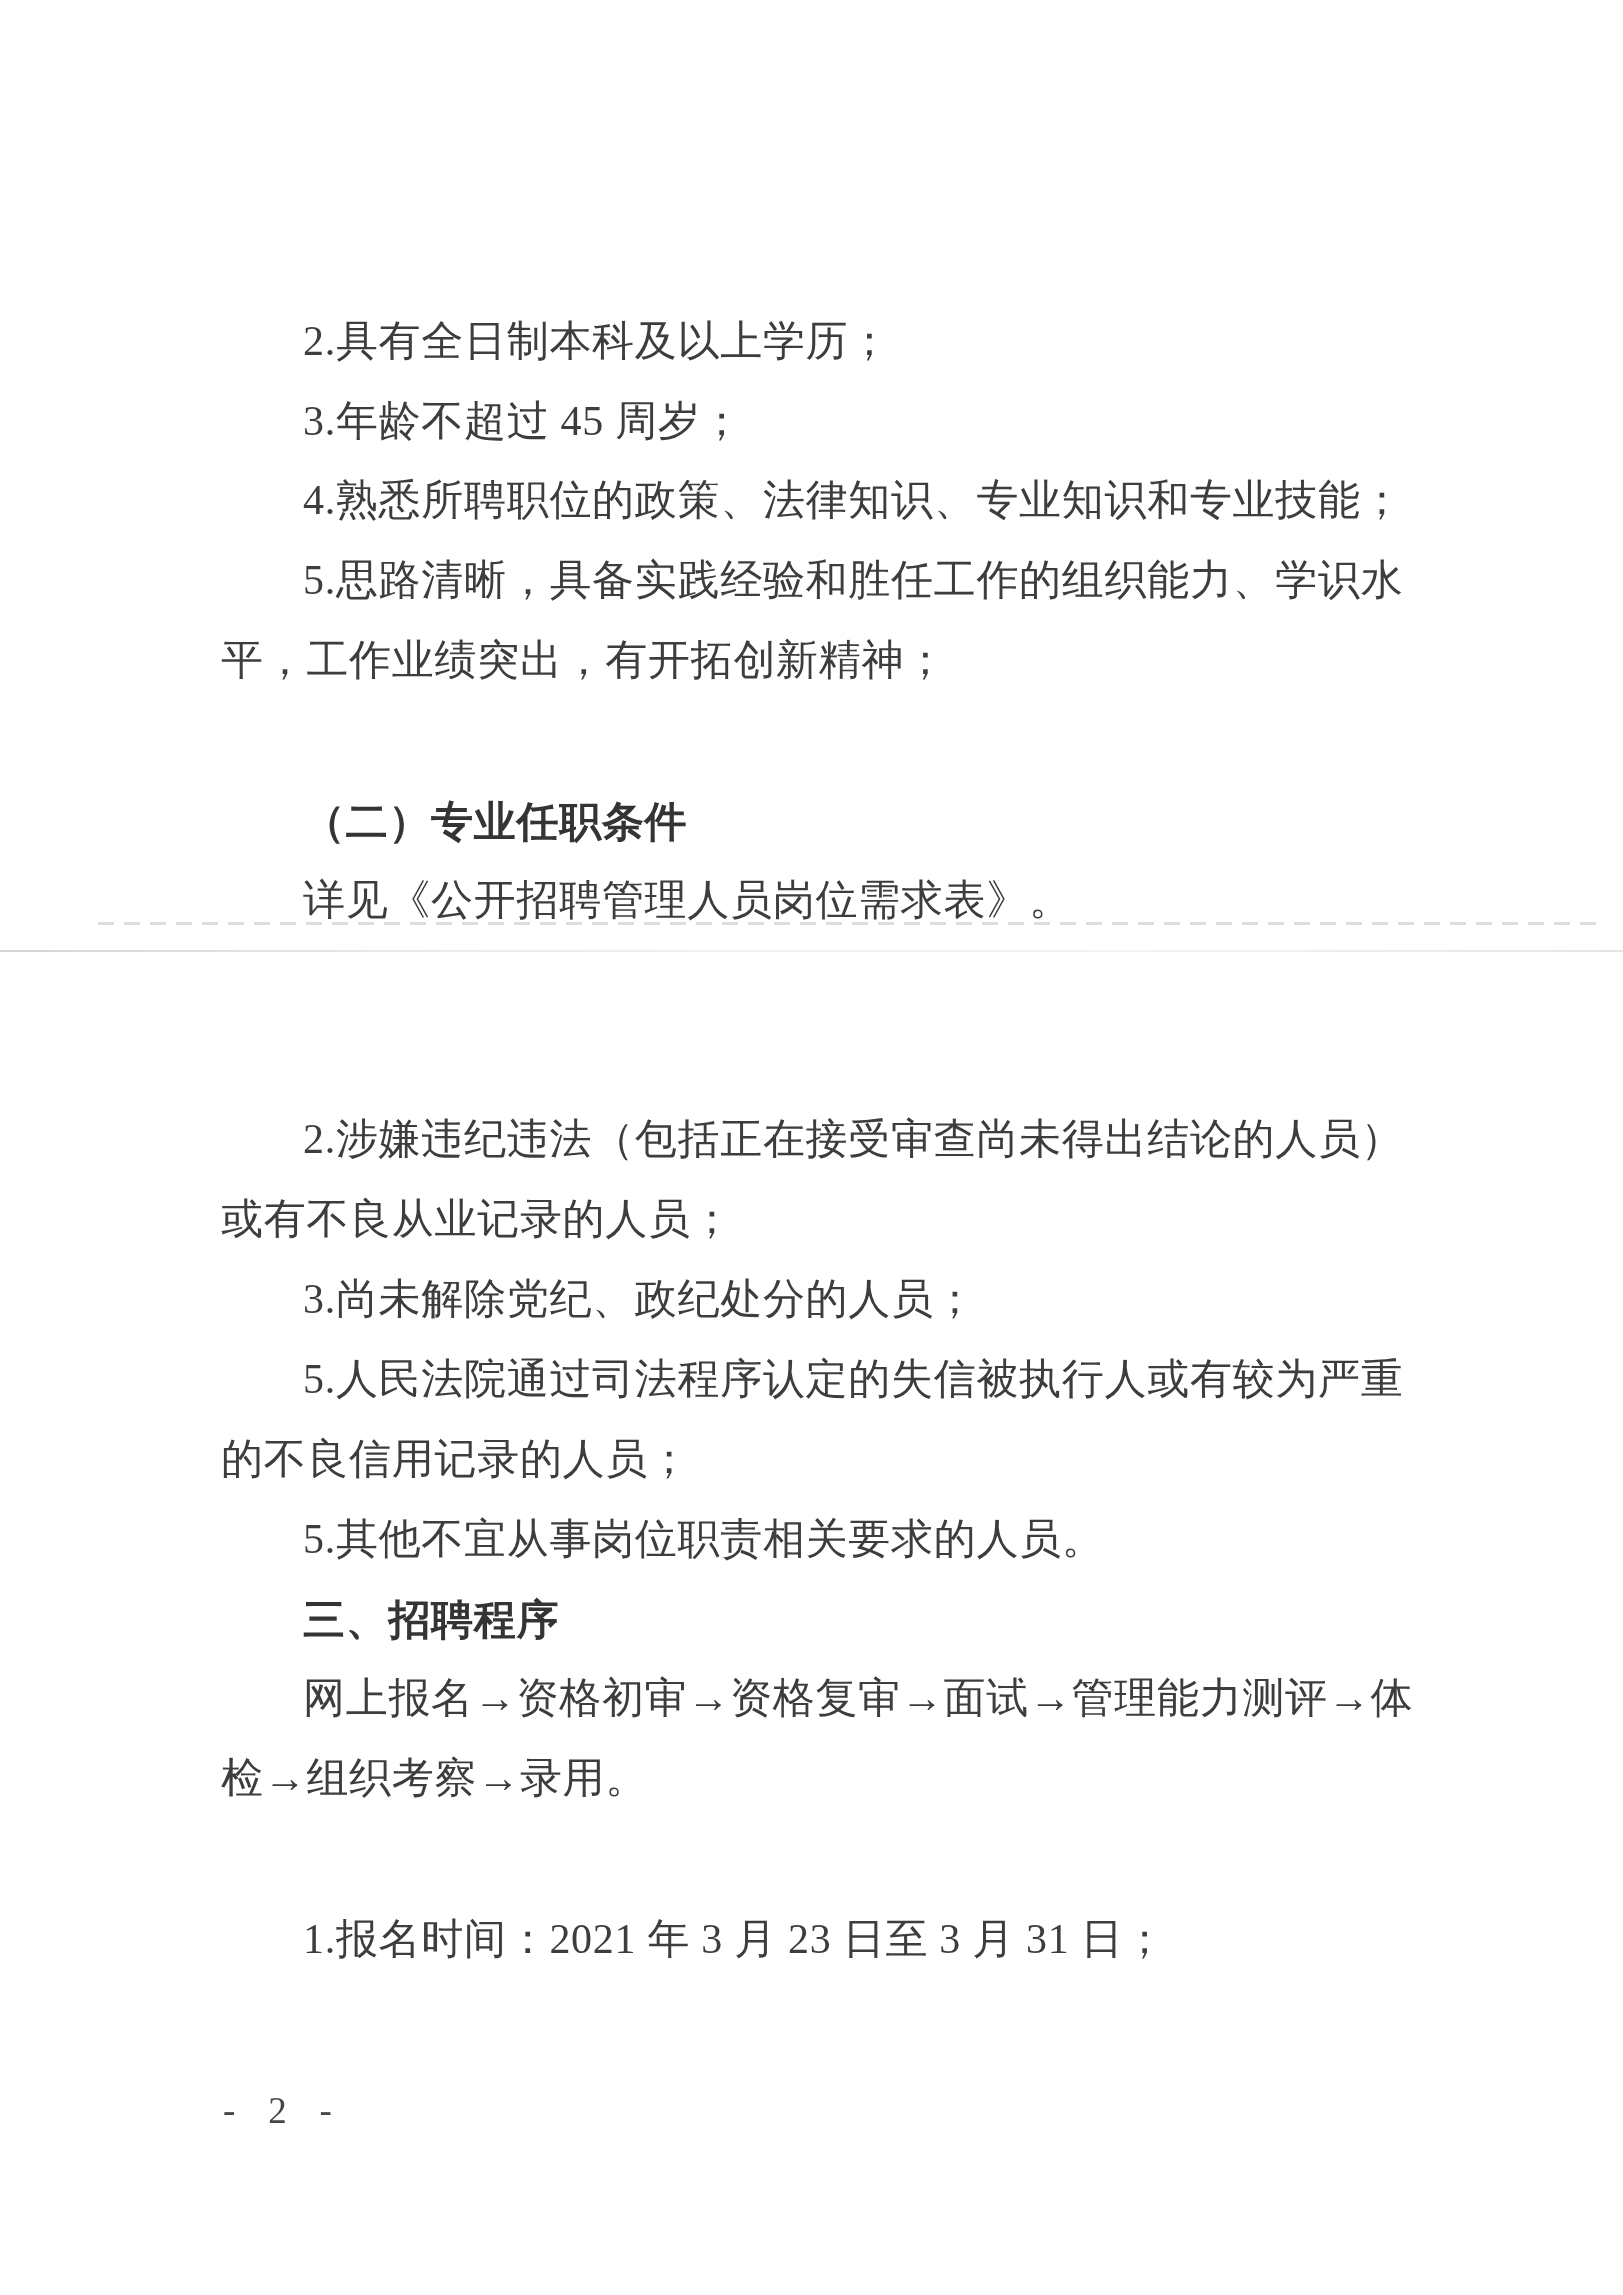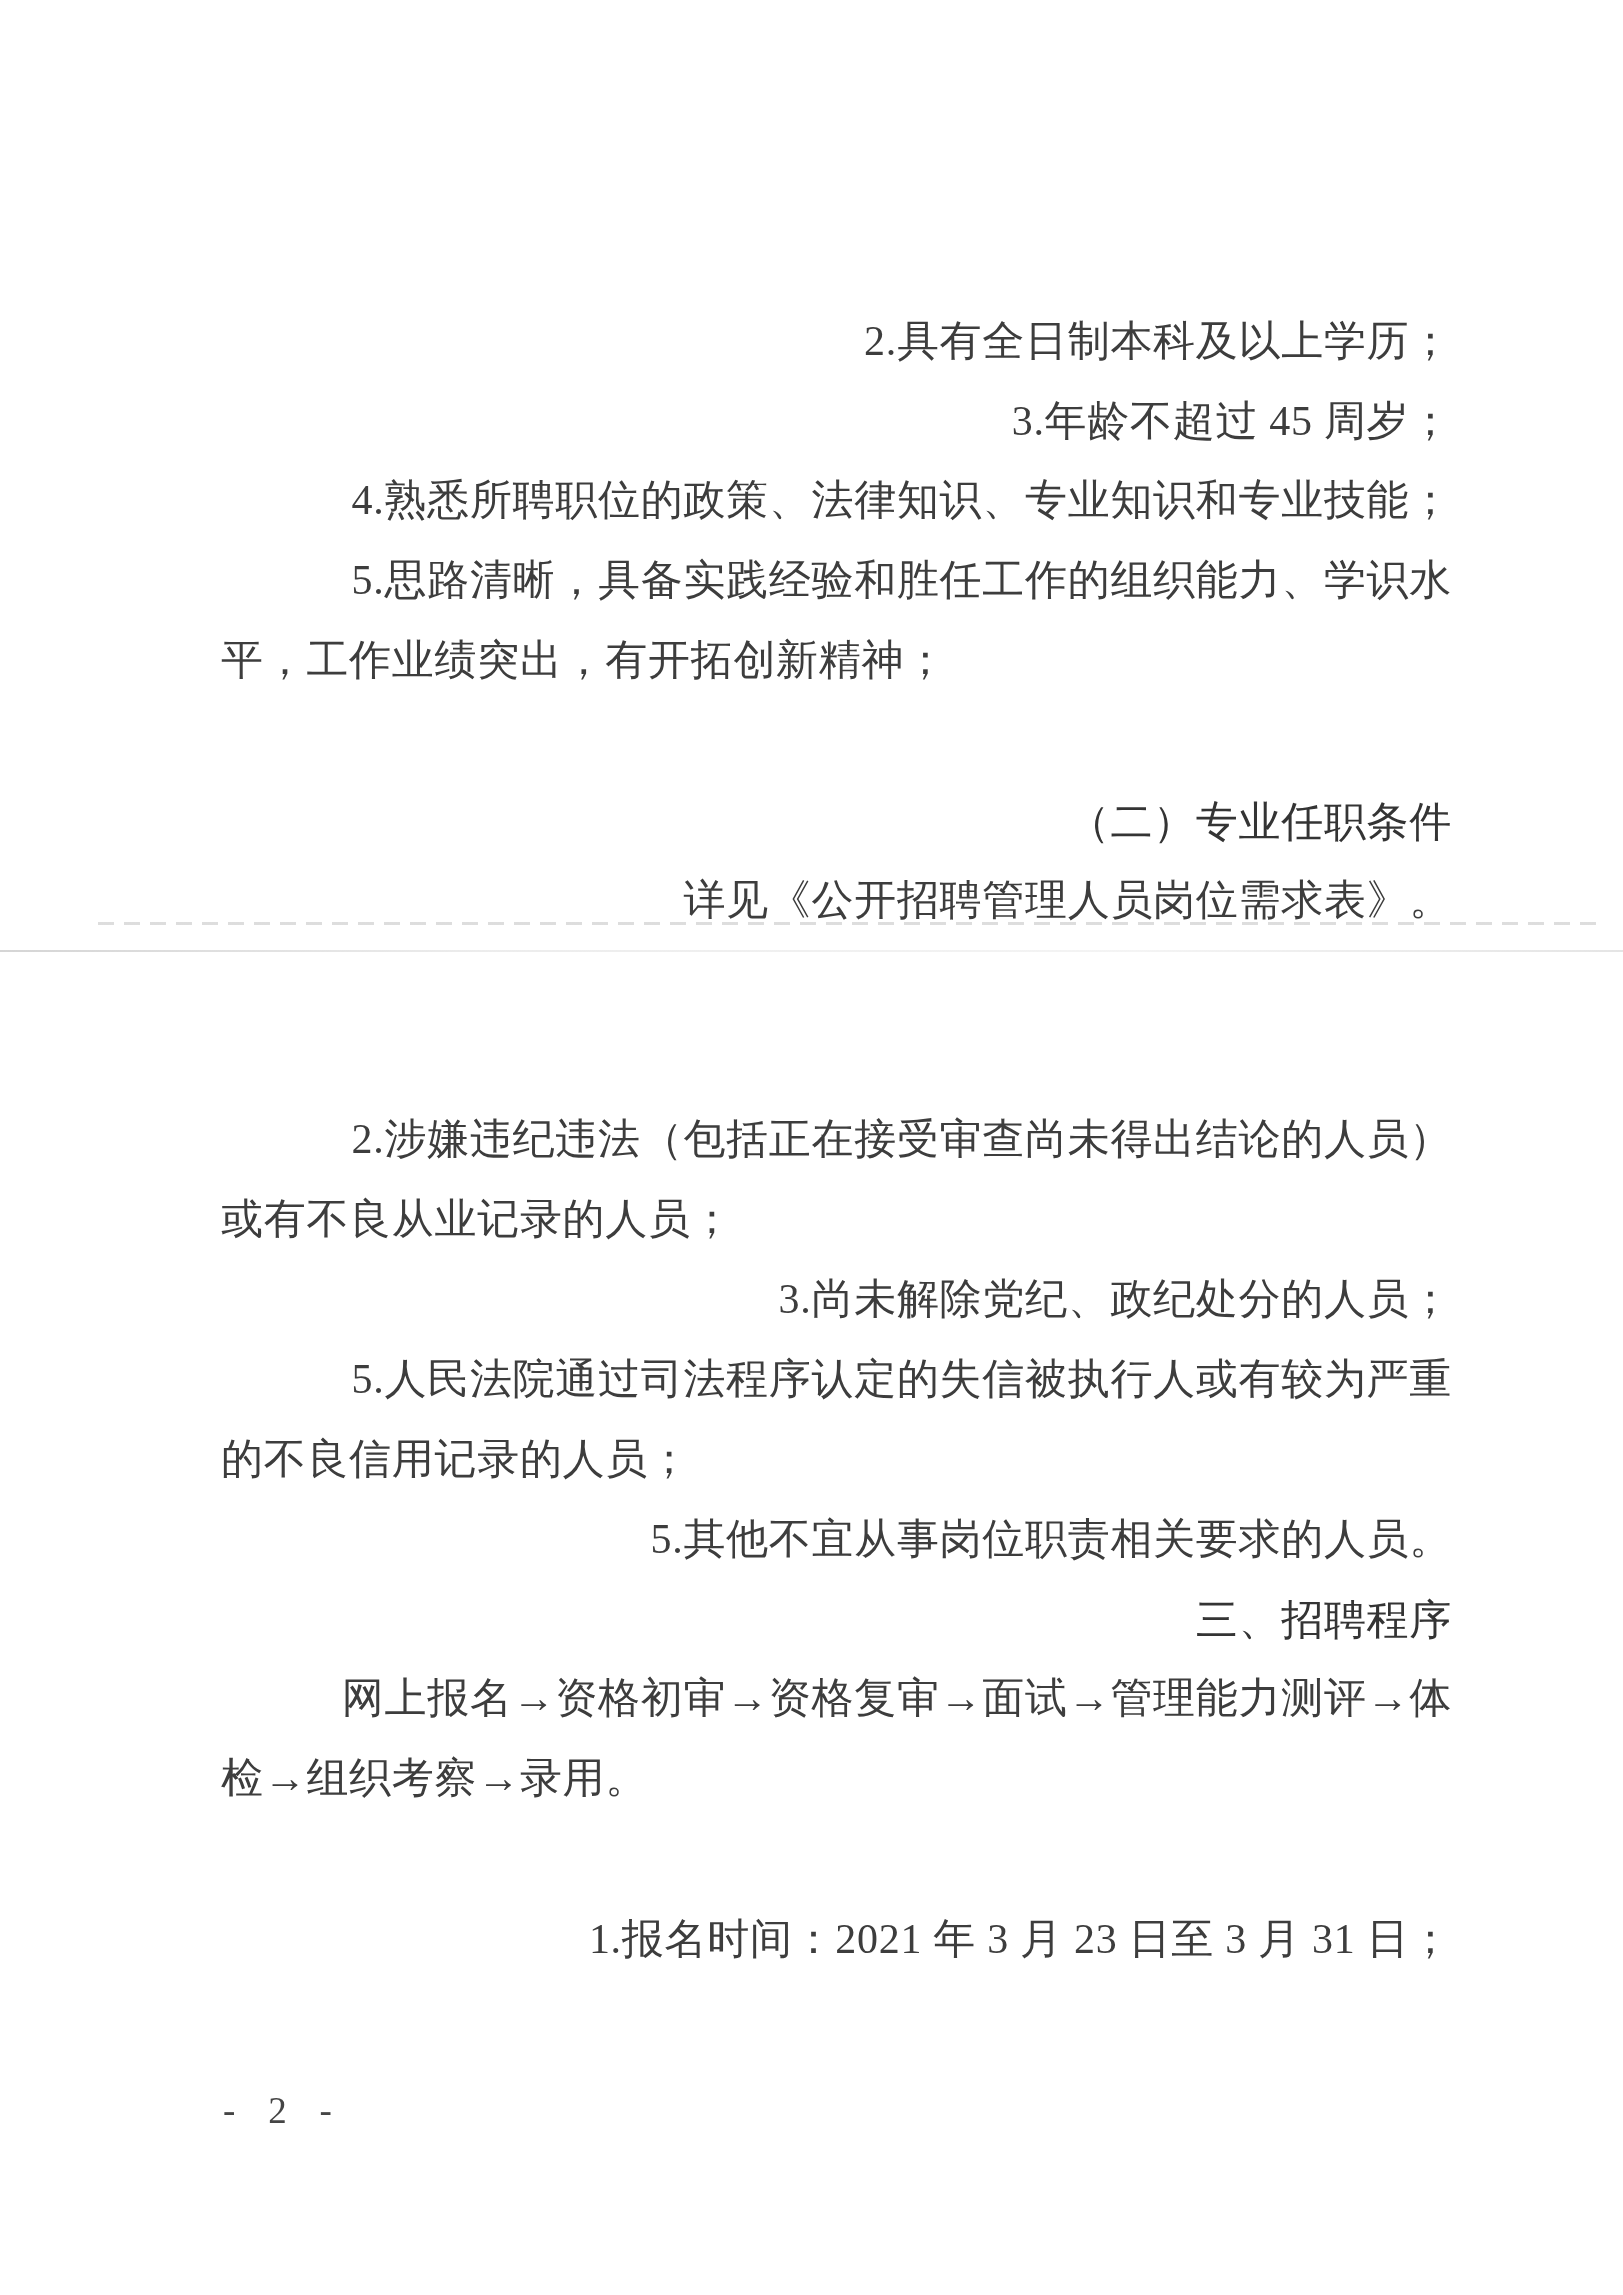"2.具有全日制本科及以上学历；" .indent { text-align: right -> none }
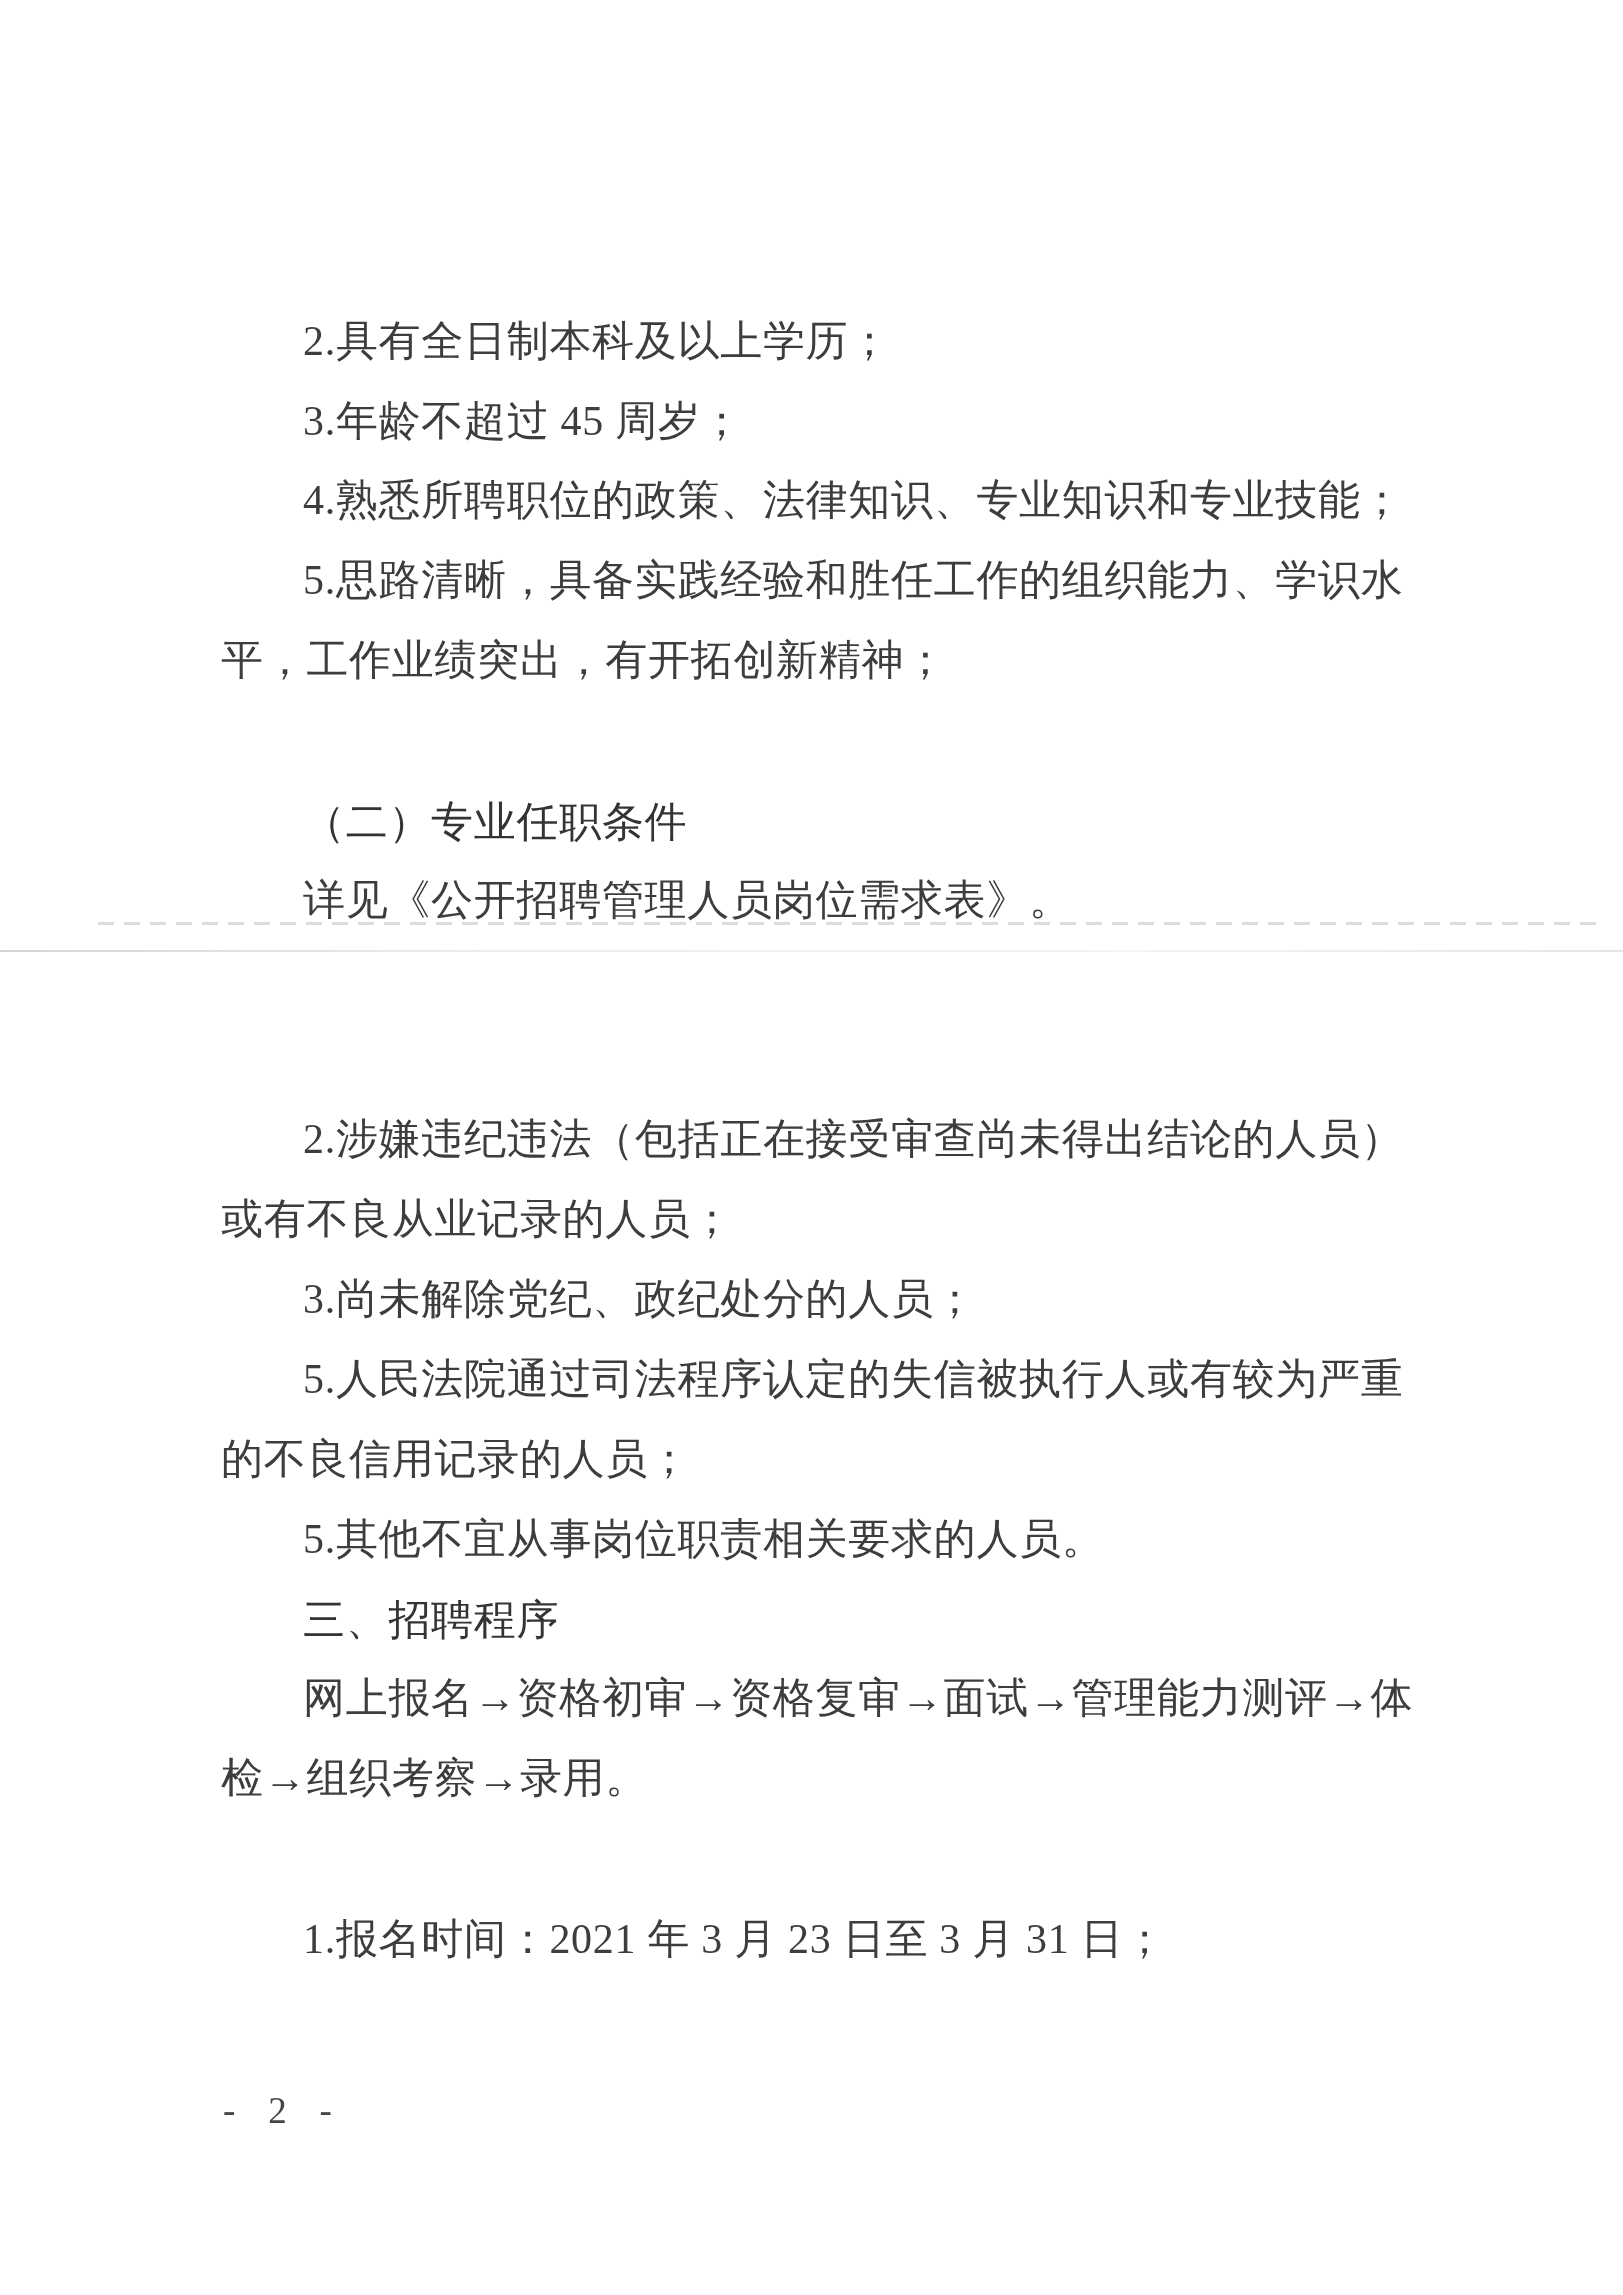"（二）专业任职条件" .bold { font-weight: 400 -> 700 }
